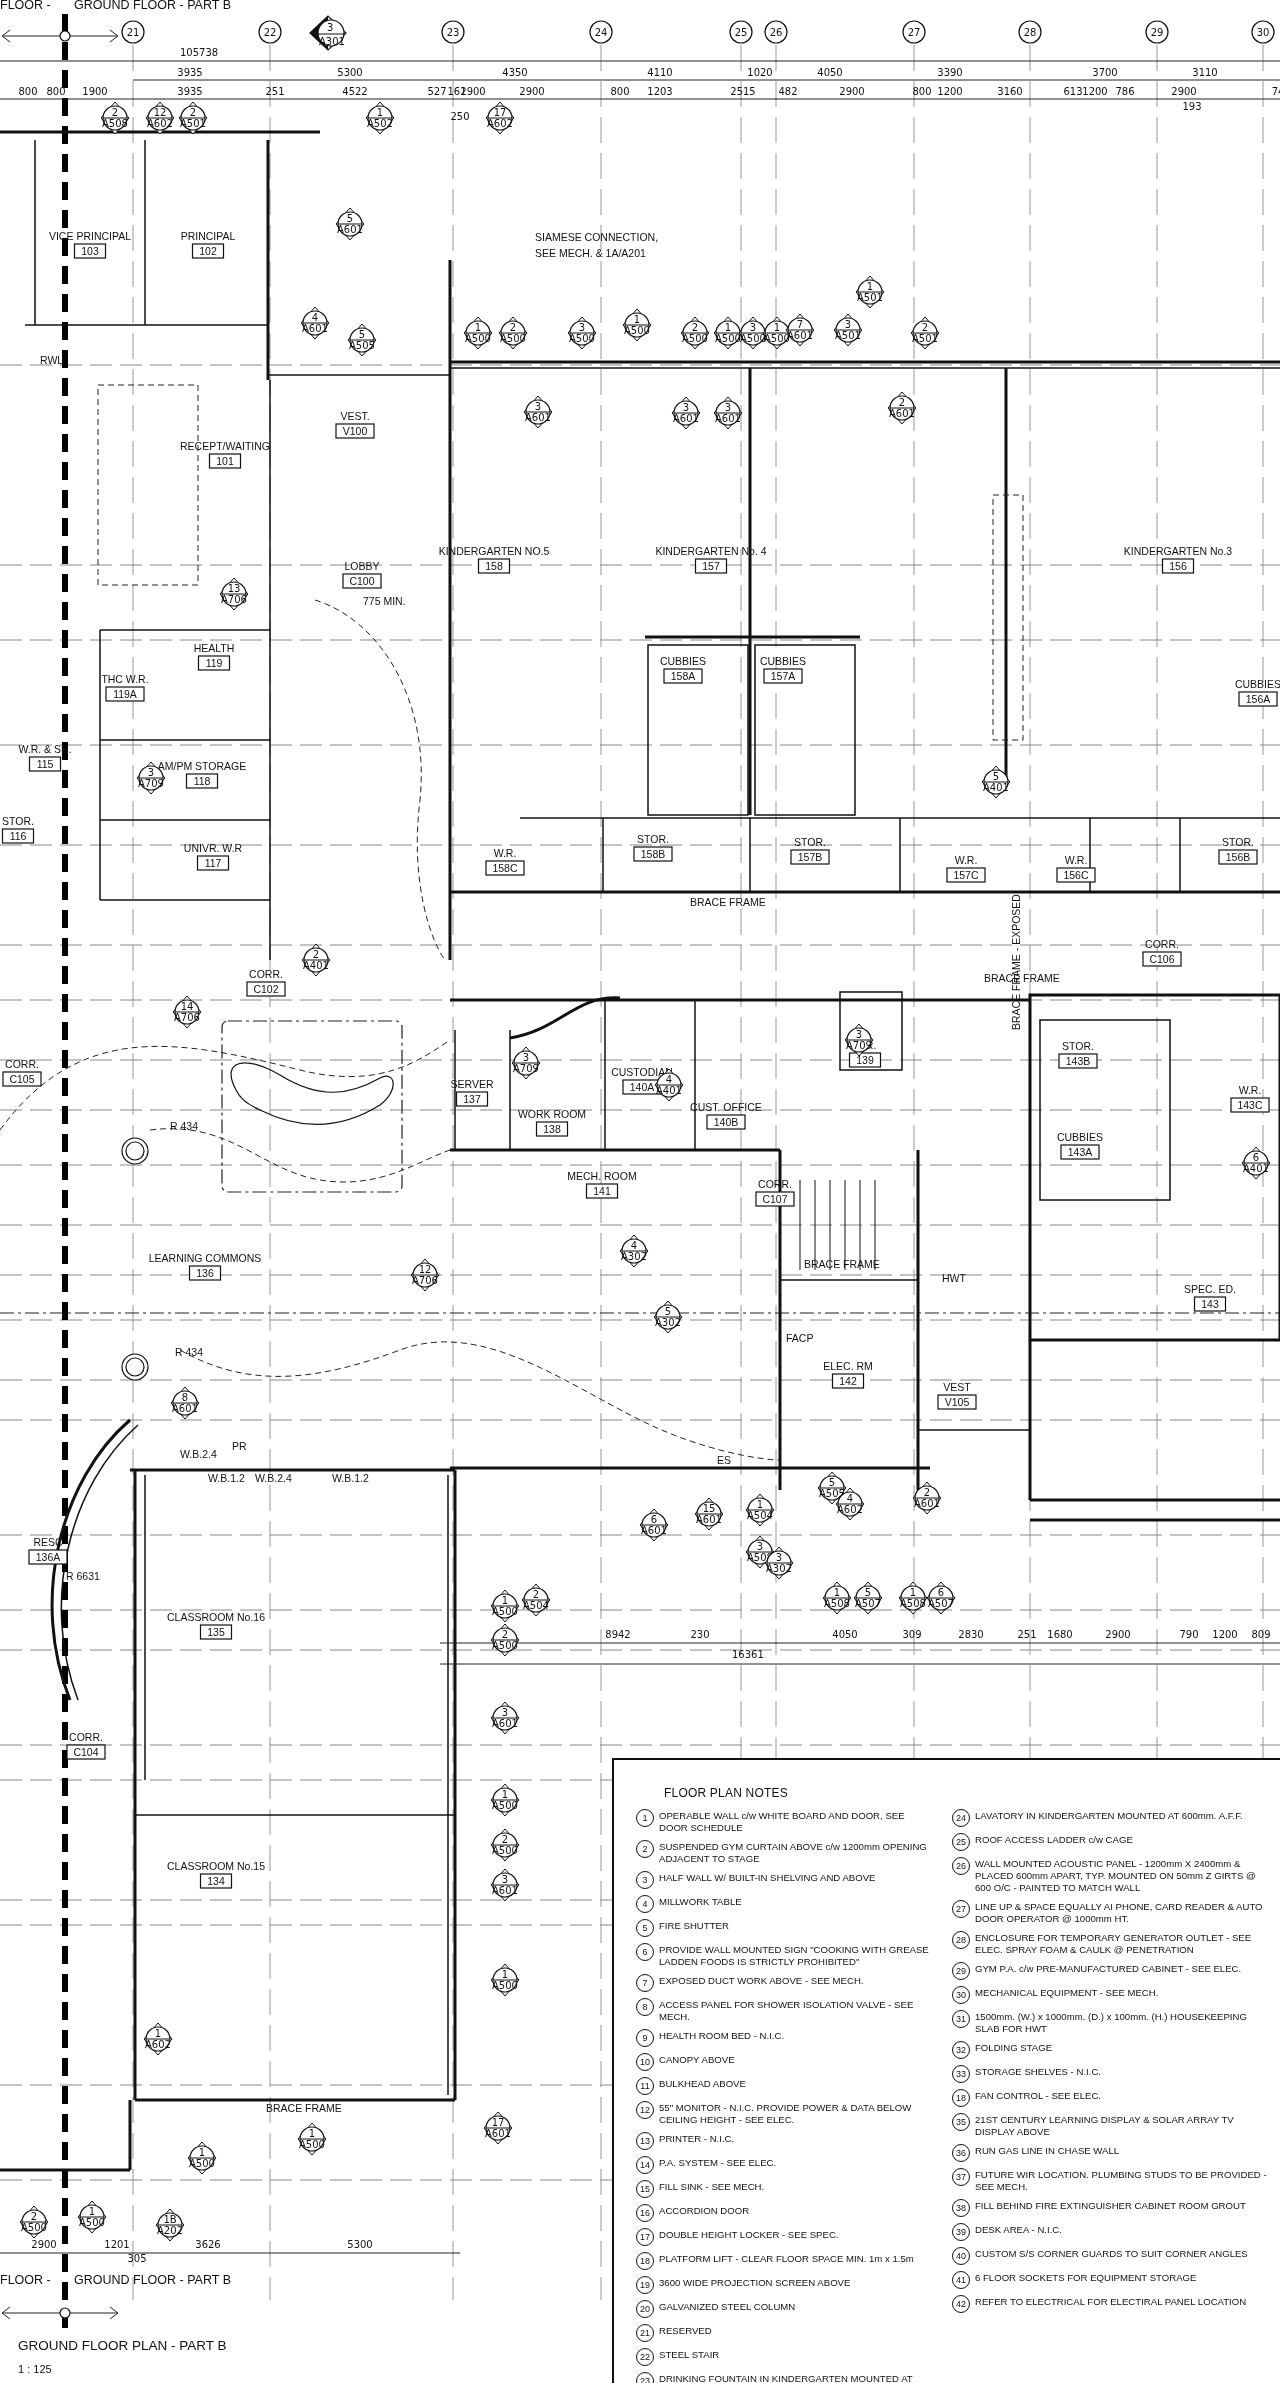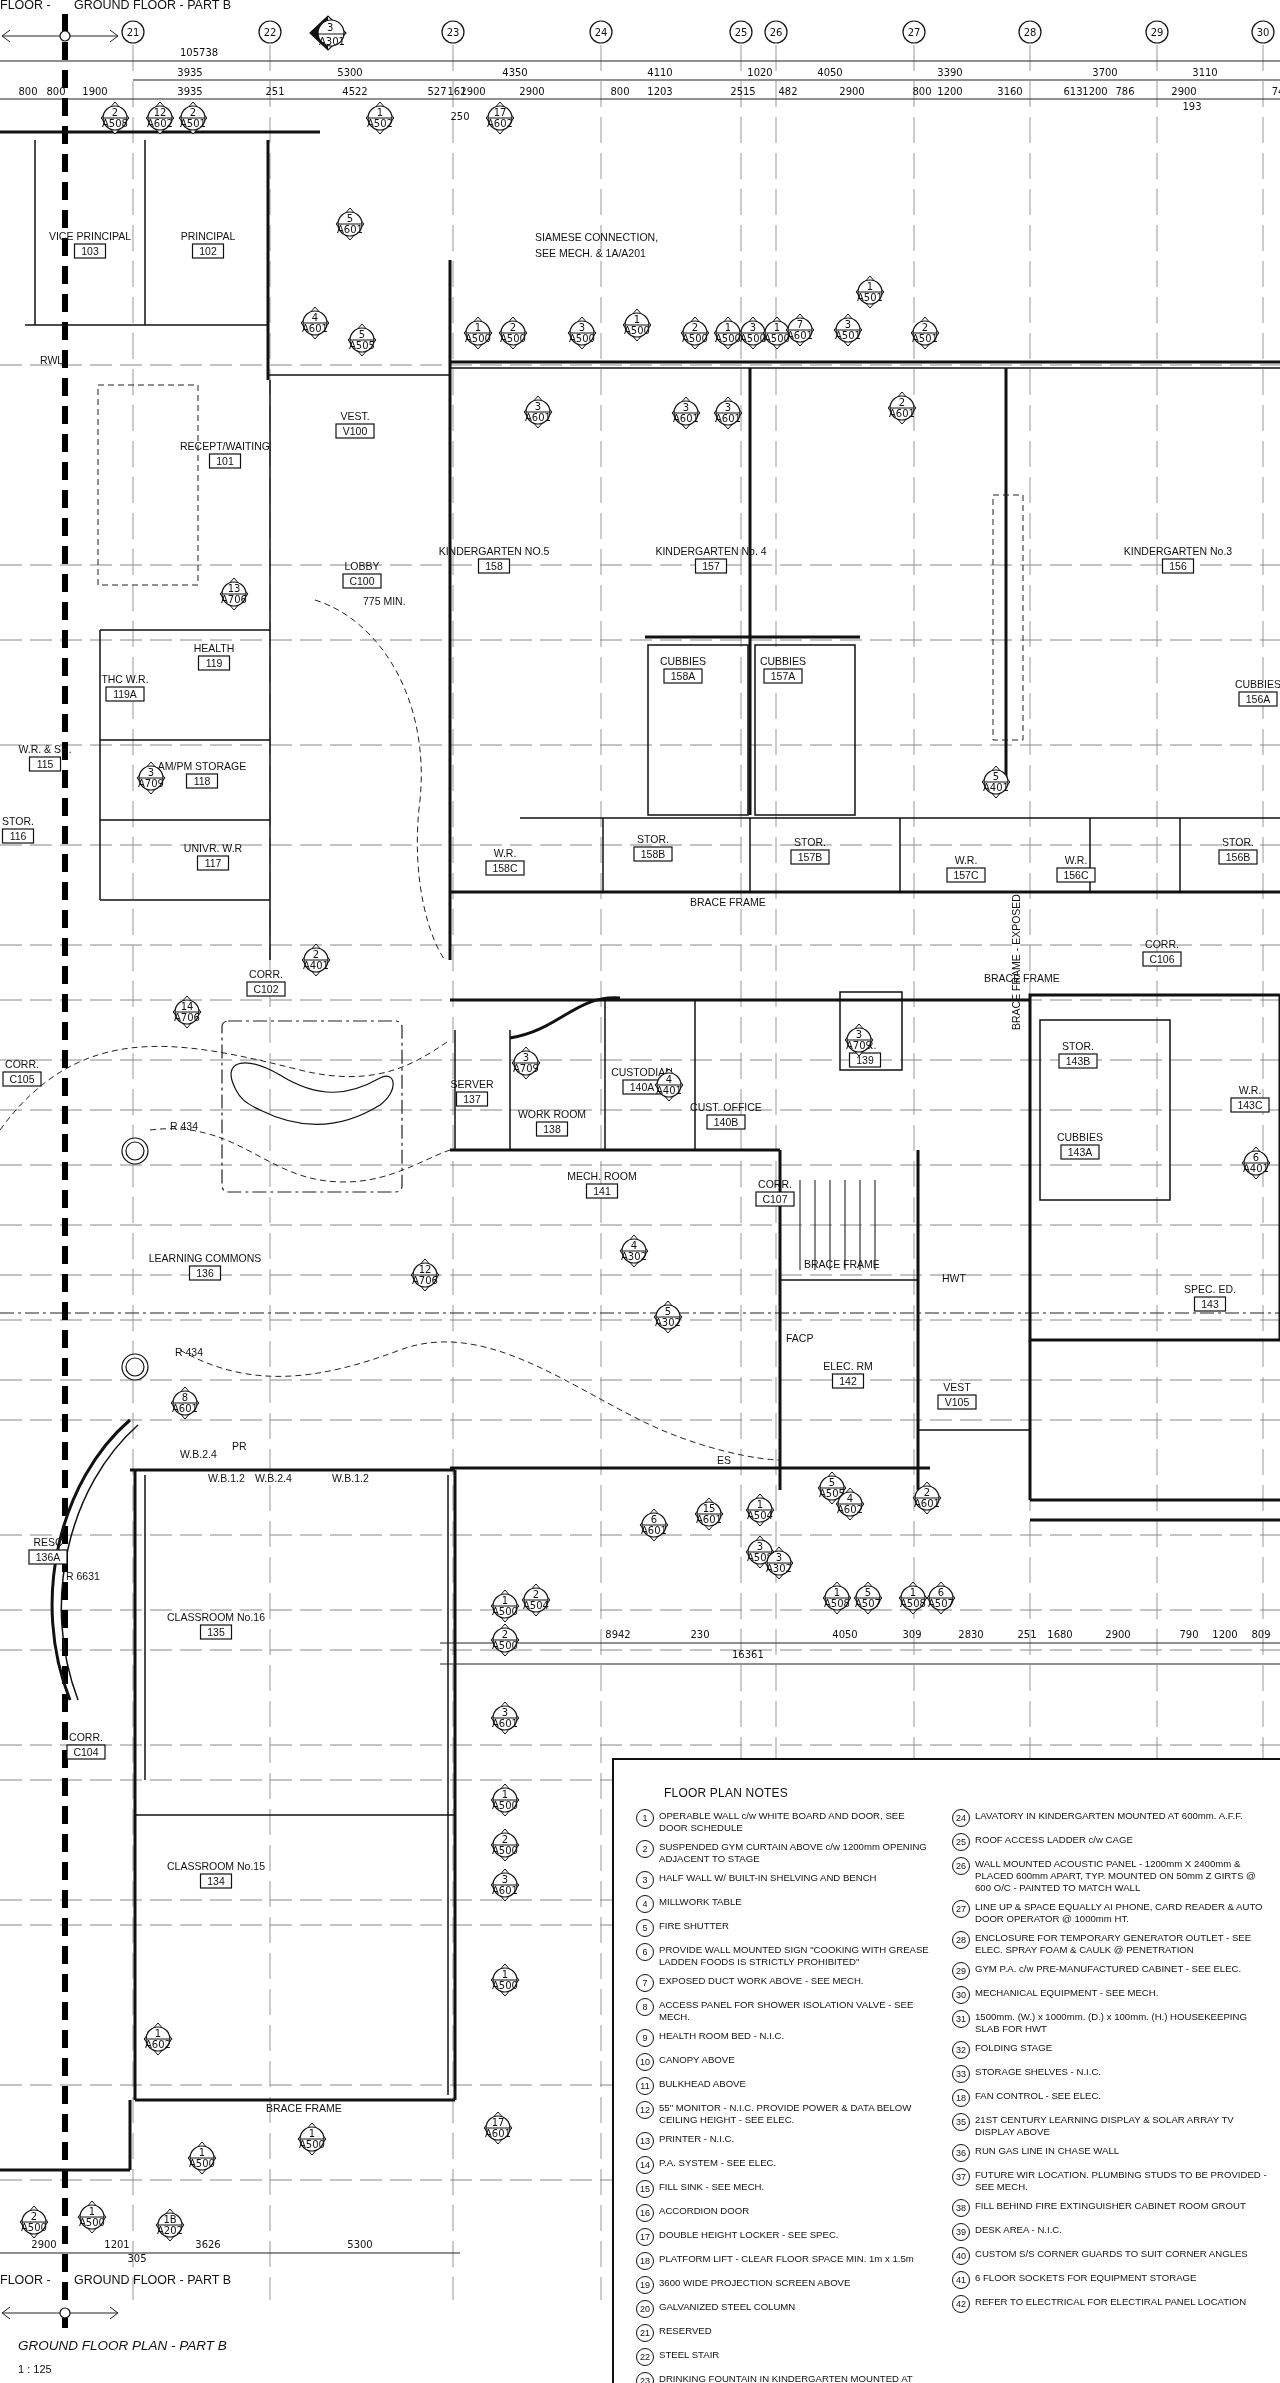"HALF WALL W/ BUILT-IN SHELVING" span.txt { text: BENCH -> ABOVE }
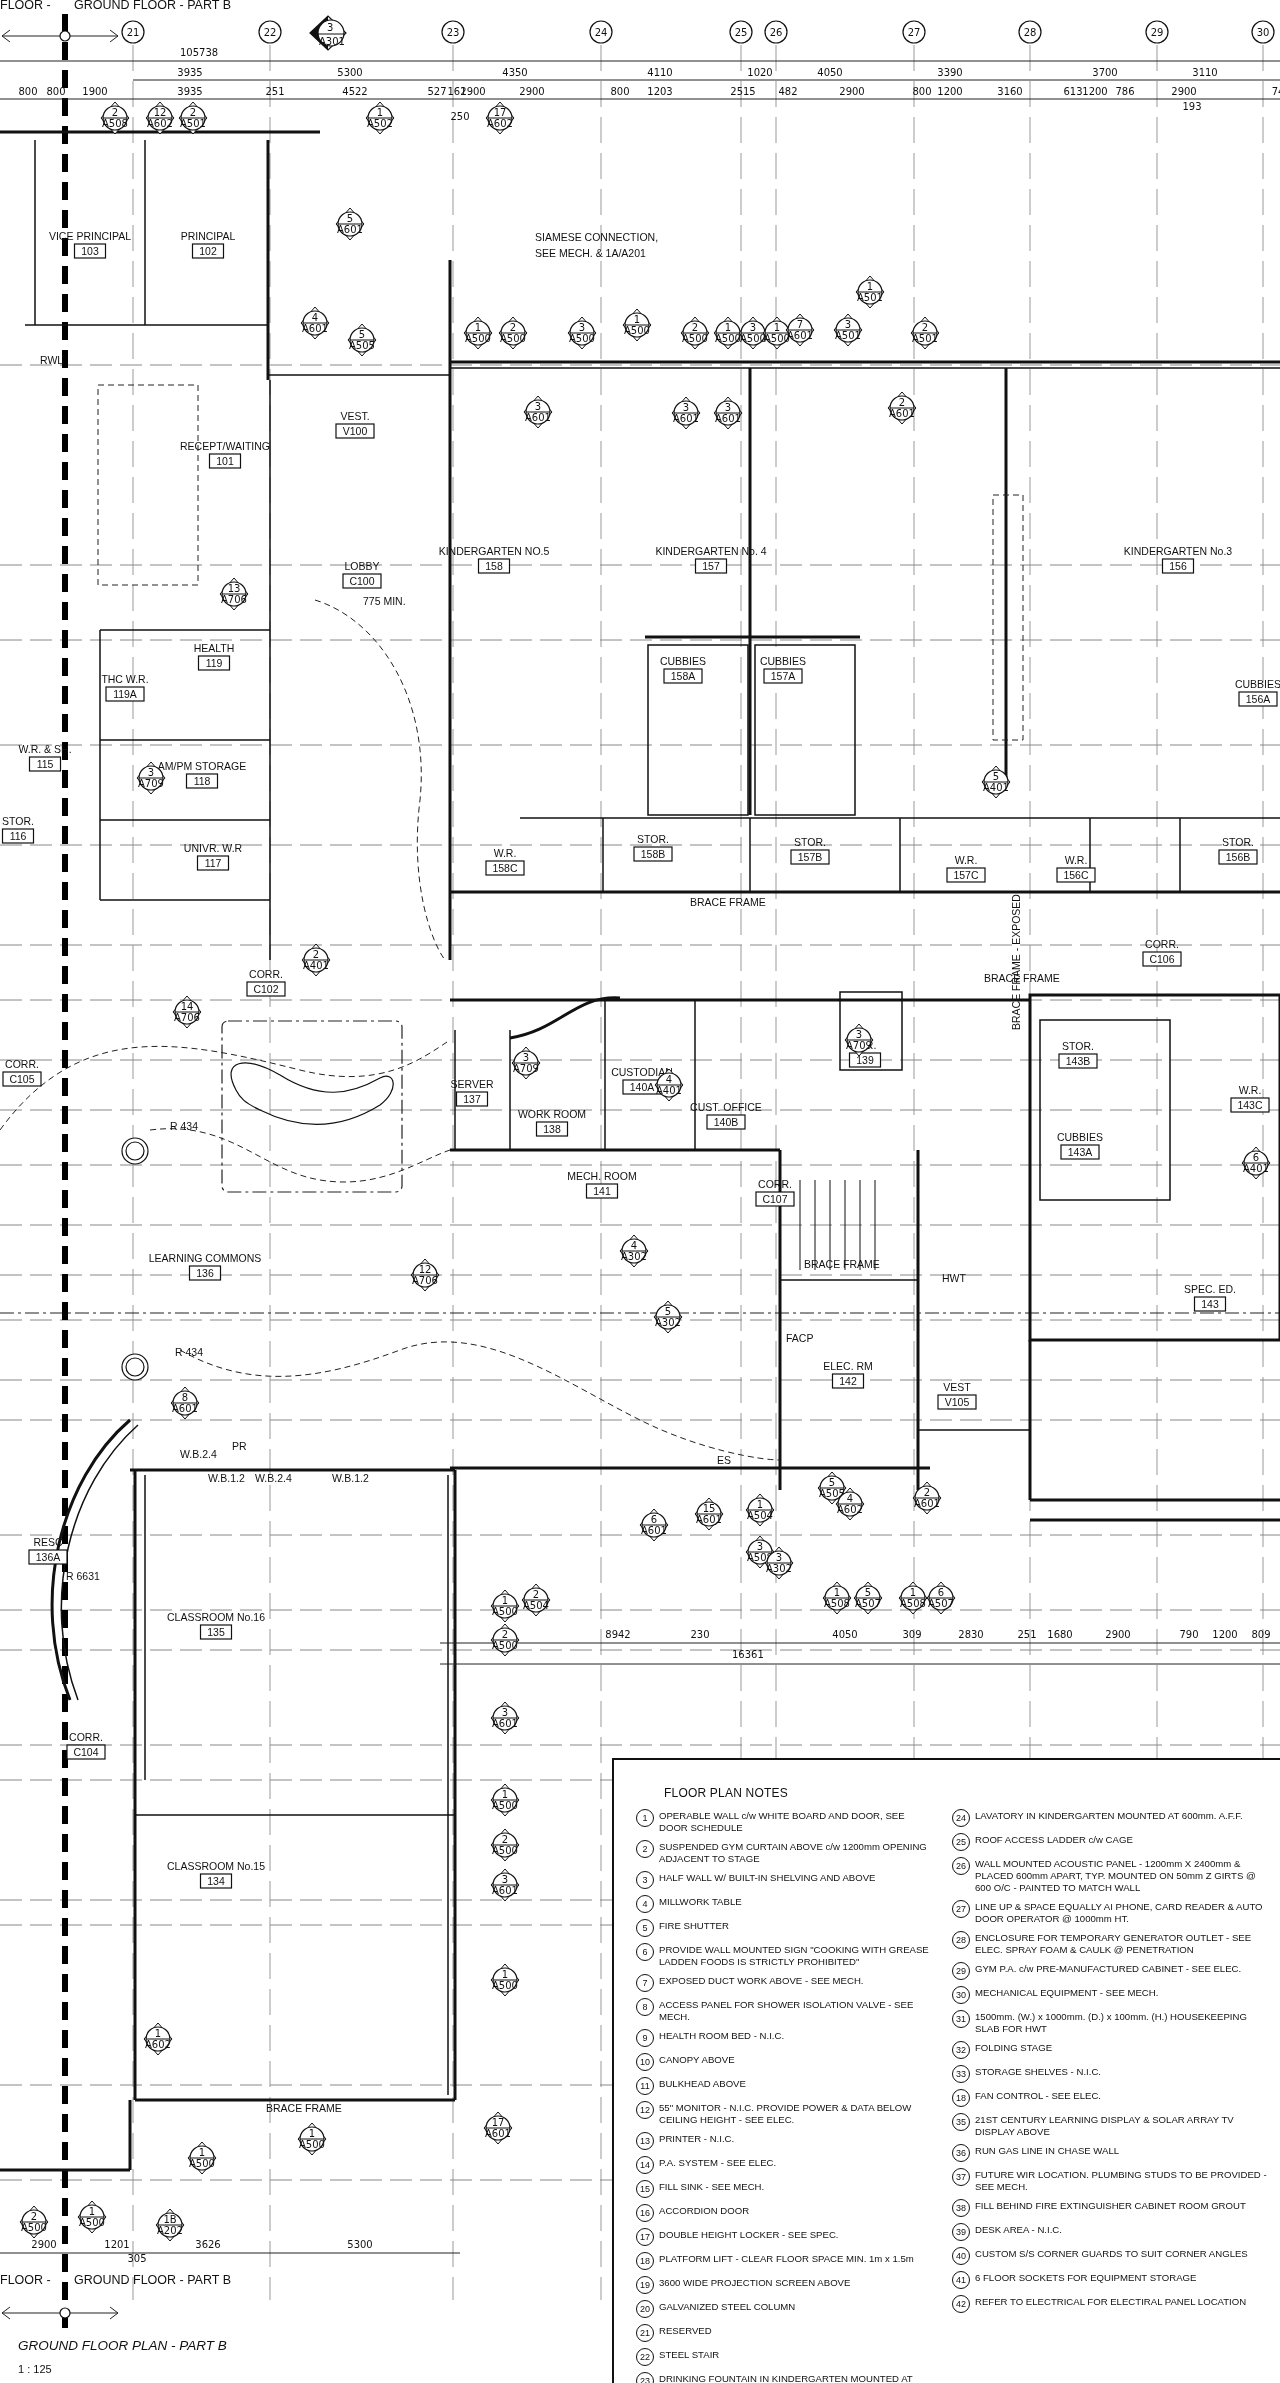"GROUND FLOOR PLAN - PART" .plan-title { font-style: italic -> none }
